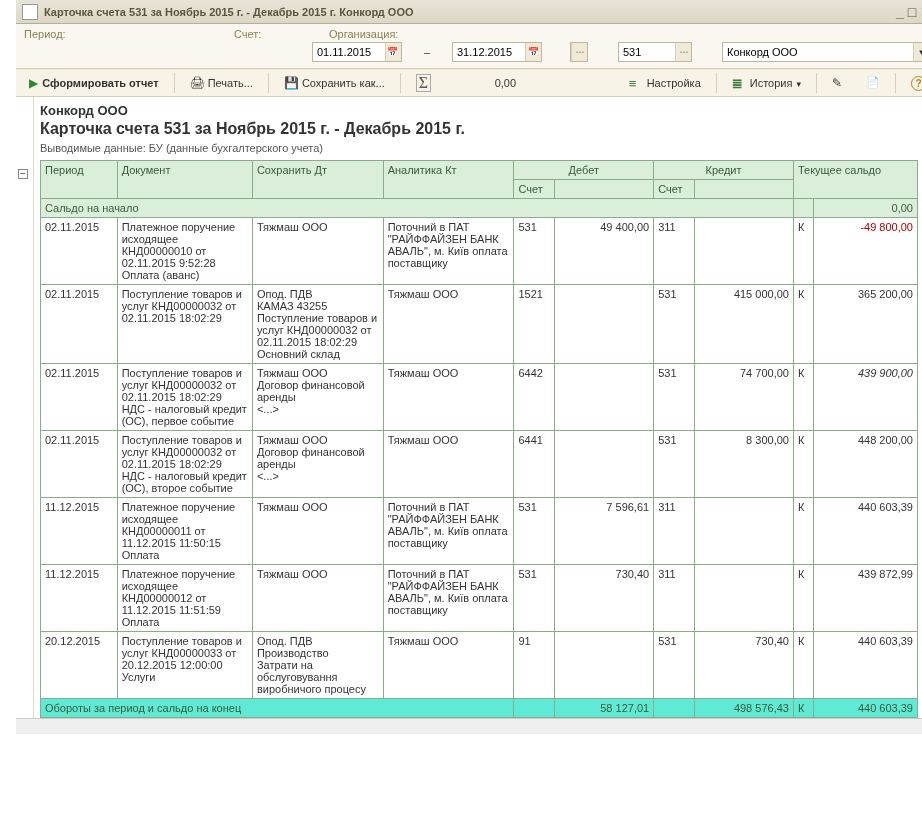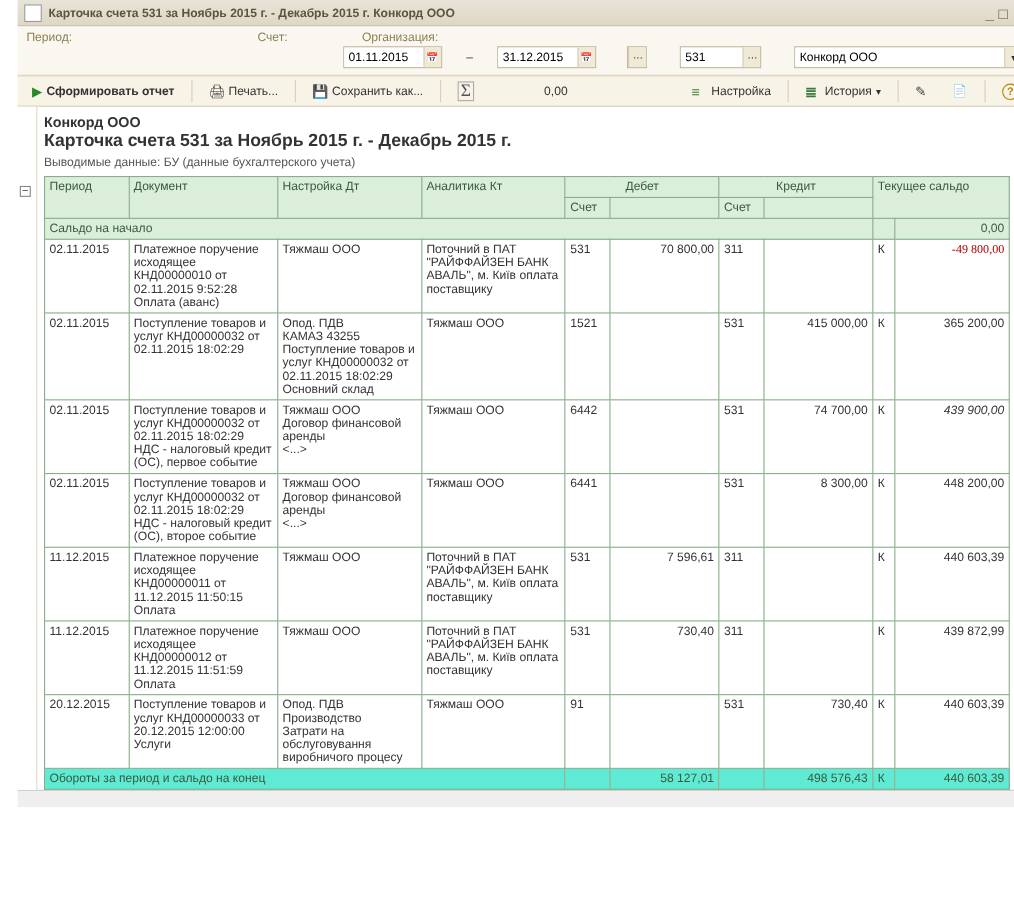"Настройка Дт" th { text: Настройка -> Сохранить }
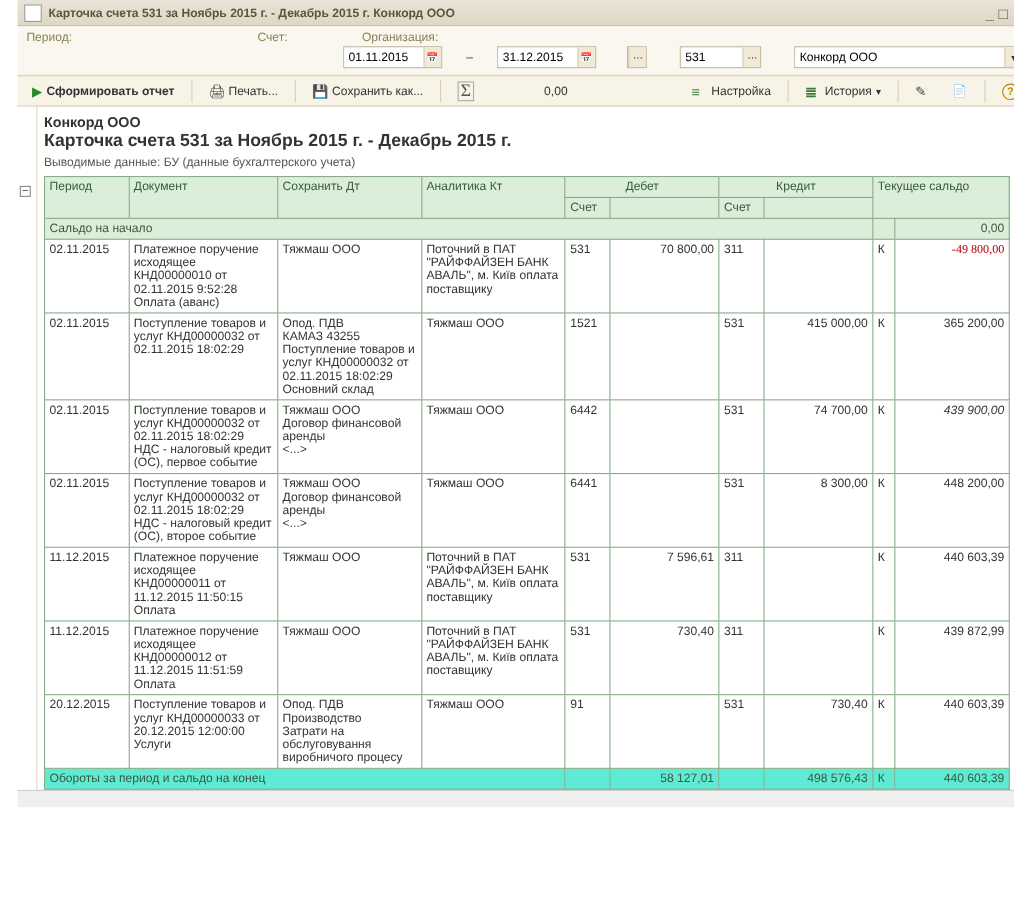"70 800,00" td.amt { text: 70 800,00 -> 49 400,00 }
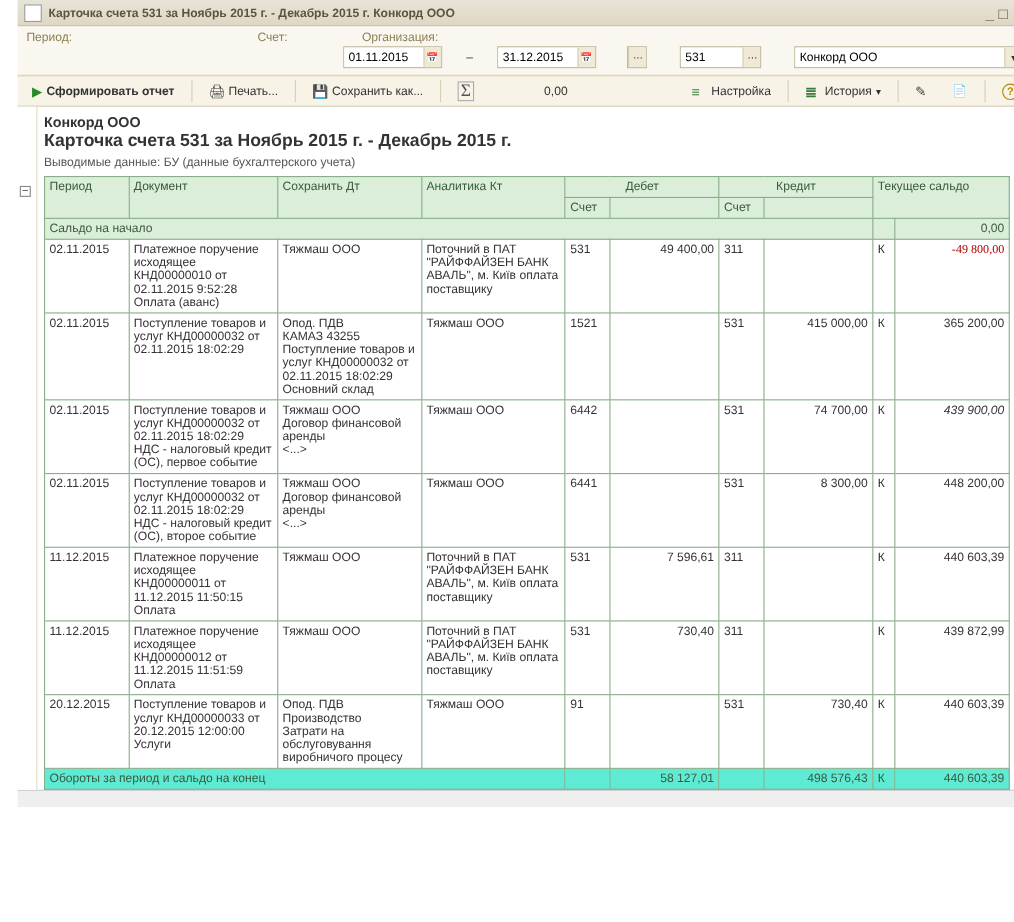"-49 800,00" td.amt { font-family: Liberation Serif, serif -> none }
